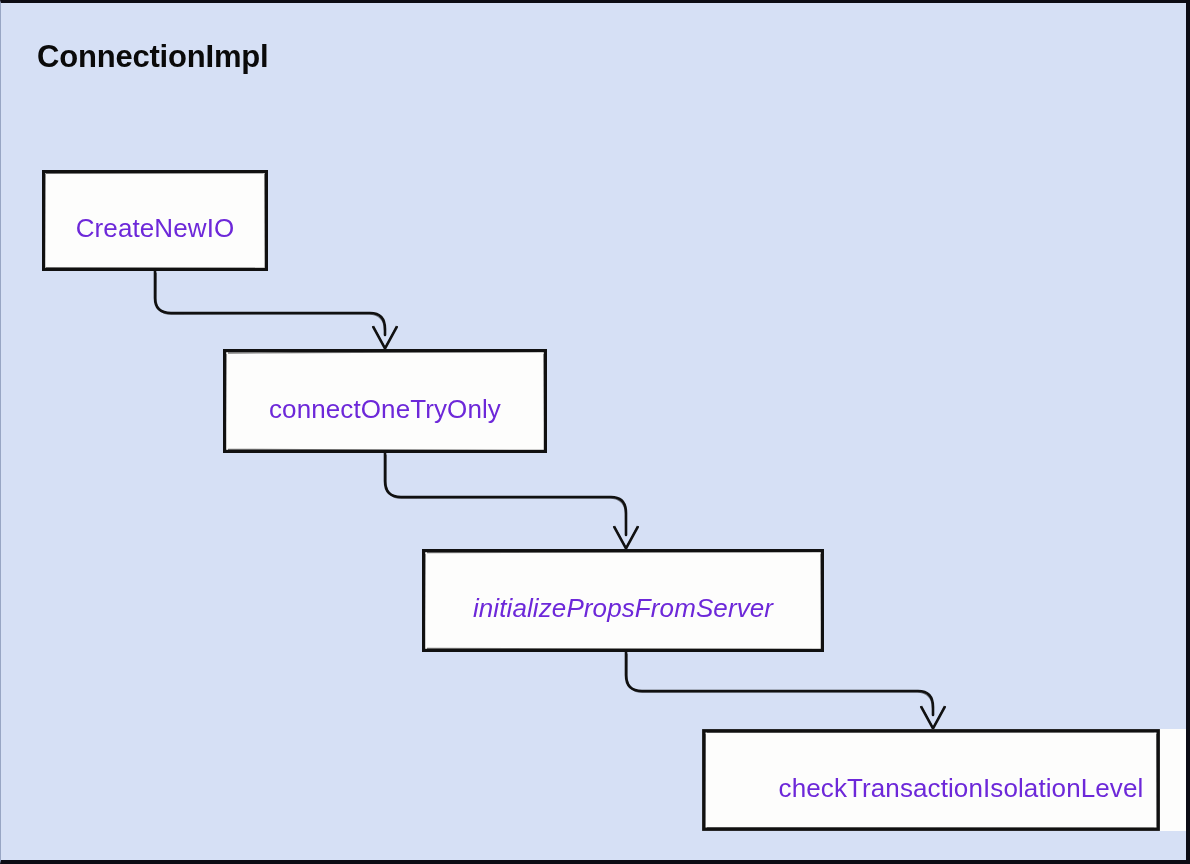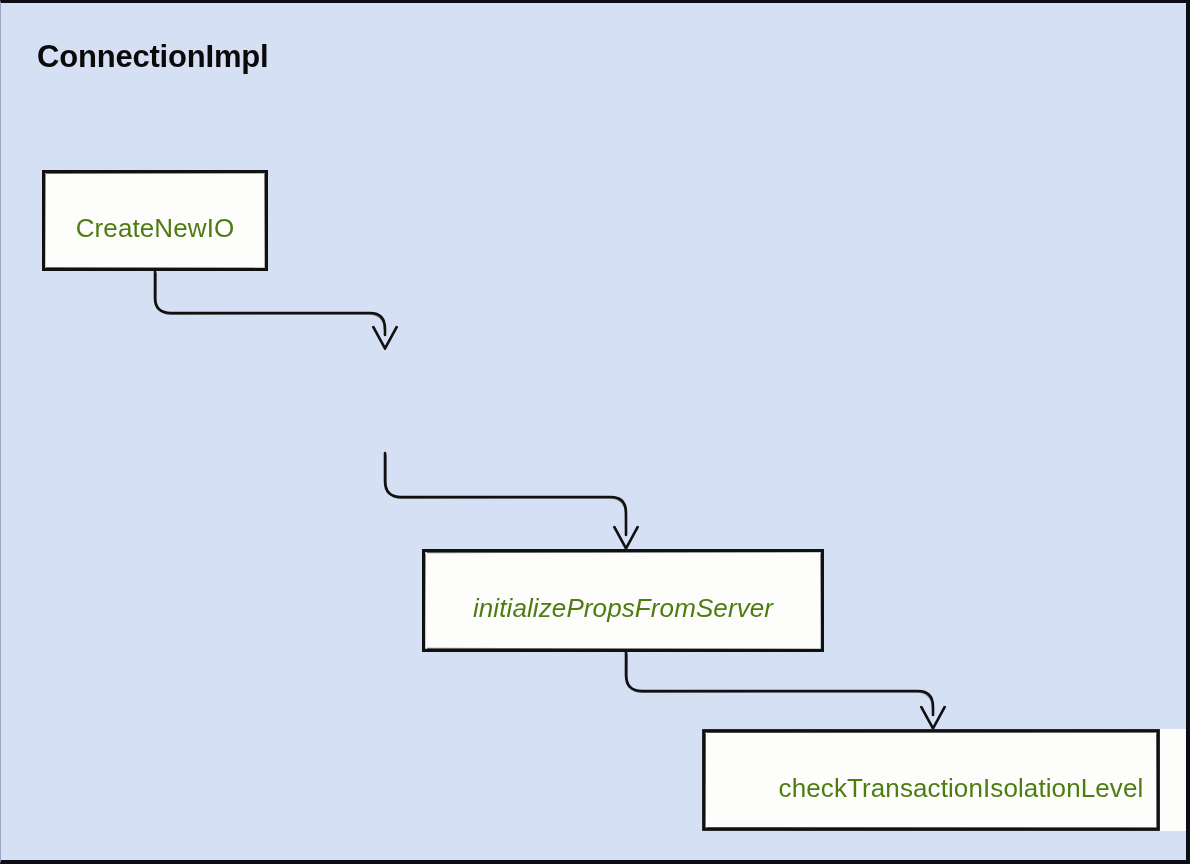"CreateNewIO" .node-label { color: #4d7c0f -> #6d28d9 }
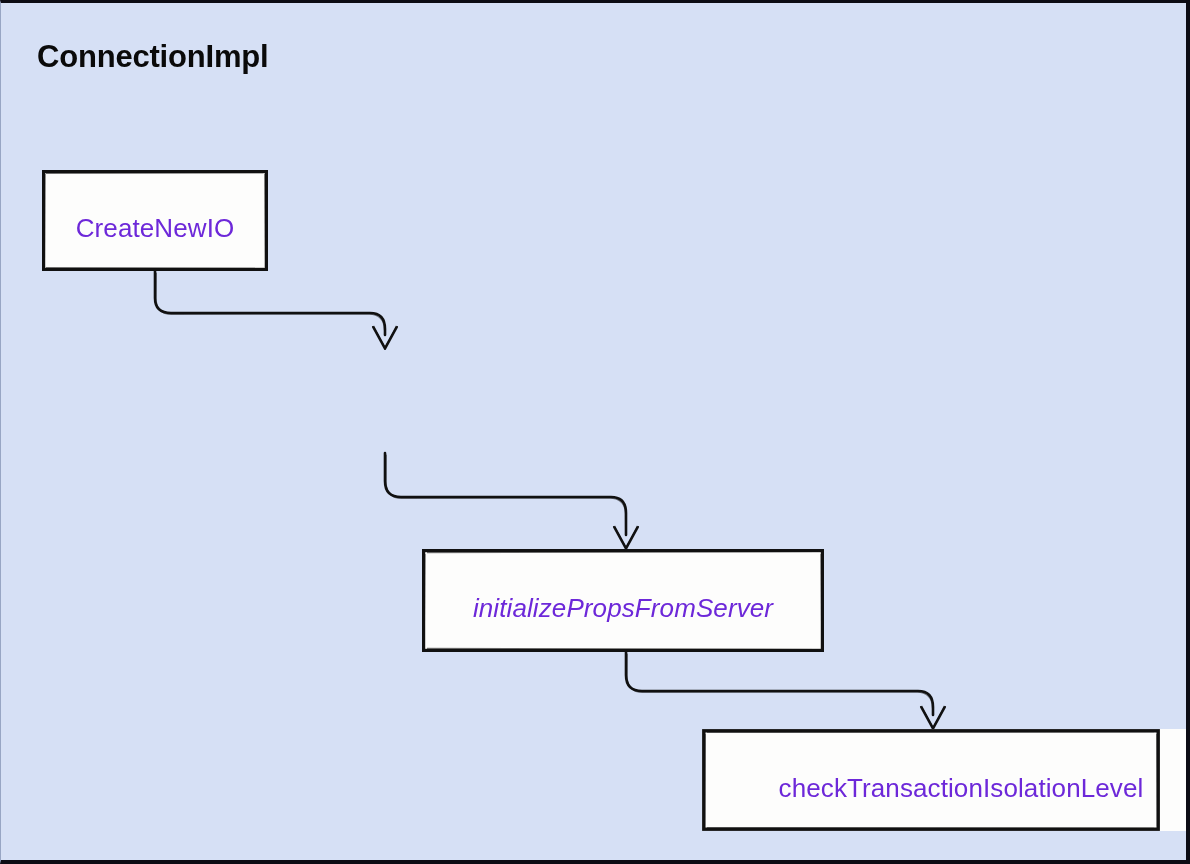"connectOneTryOnly" div.node { html: none -> <div> <svg> <rect></rect> <path></path> <path></path> <path></path> <path></path> </svg> <span>connectOneTryOnly</span> </div> }
